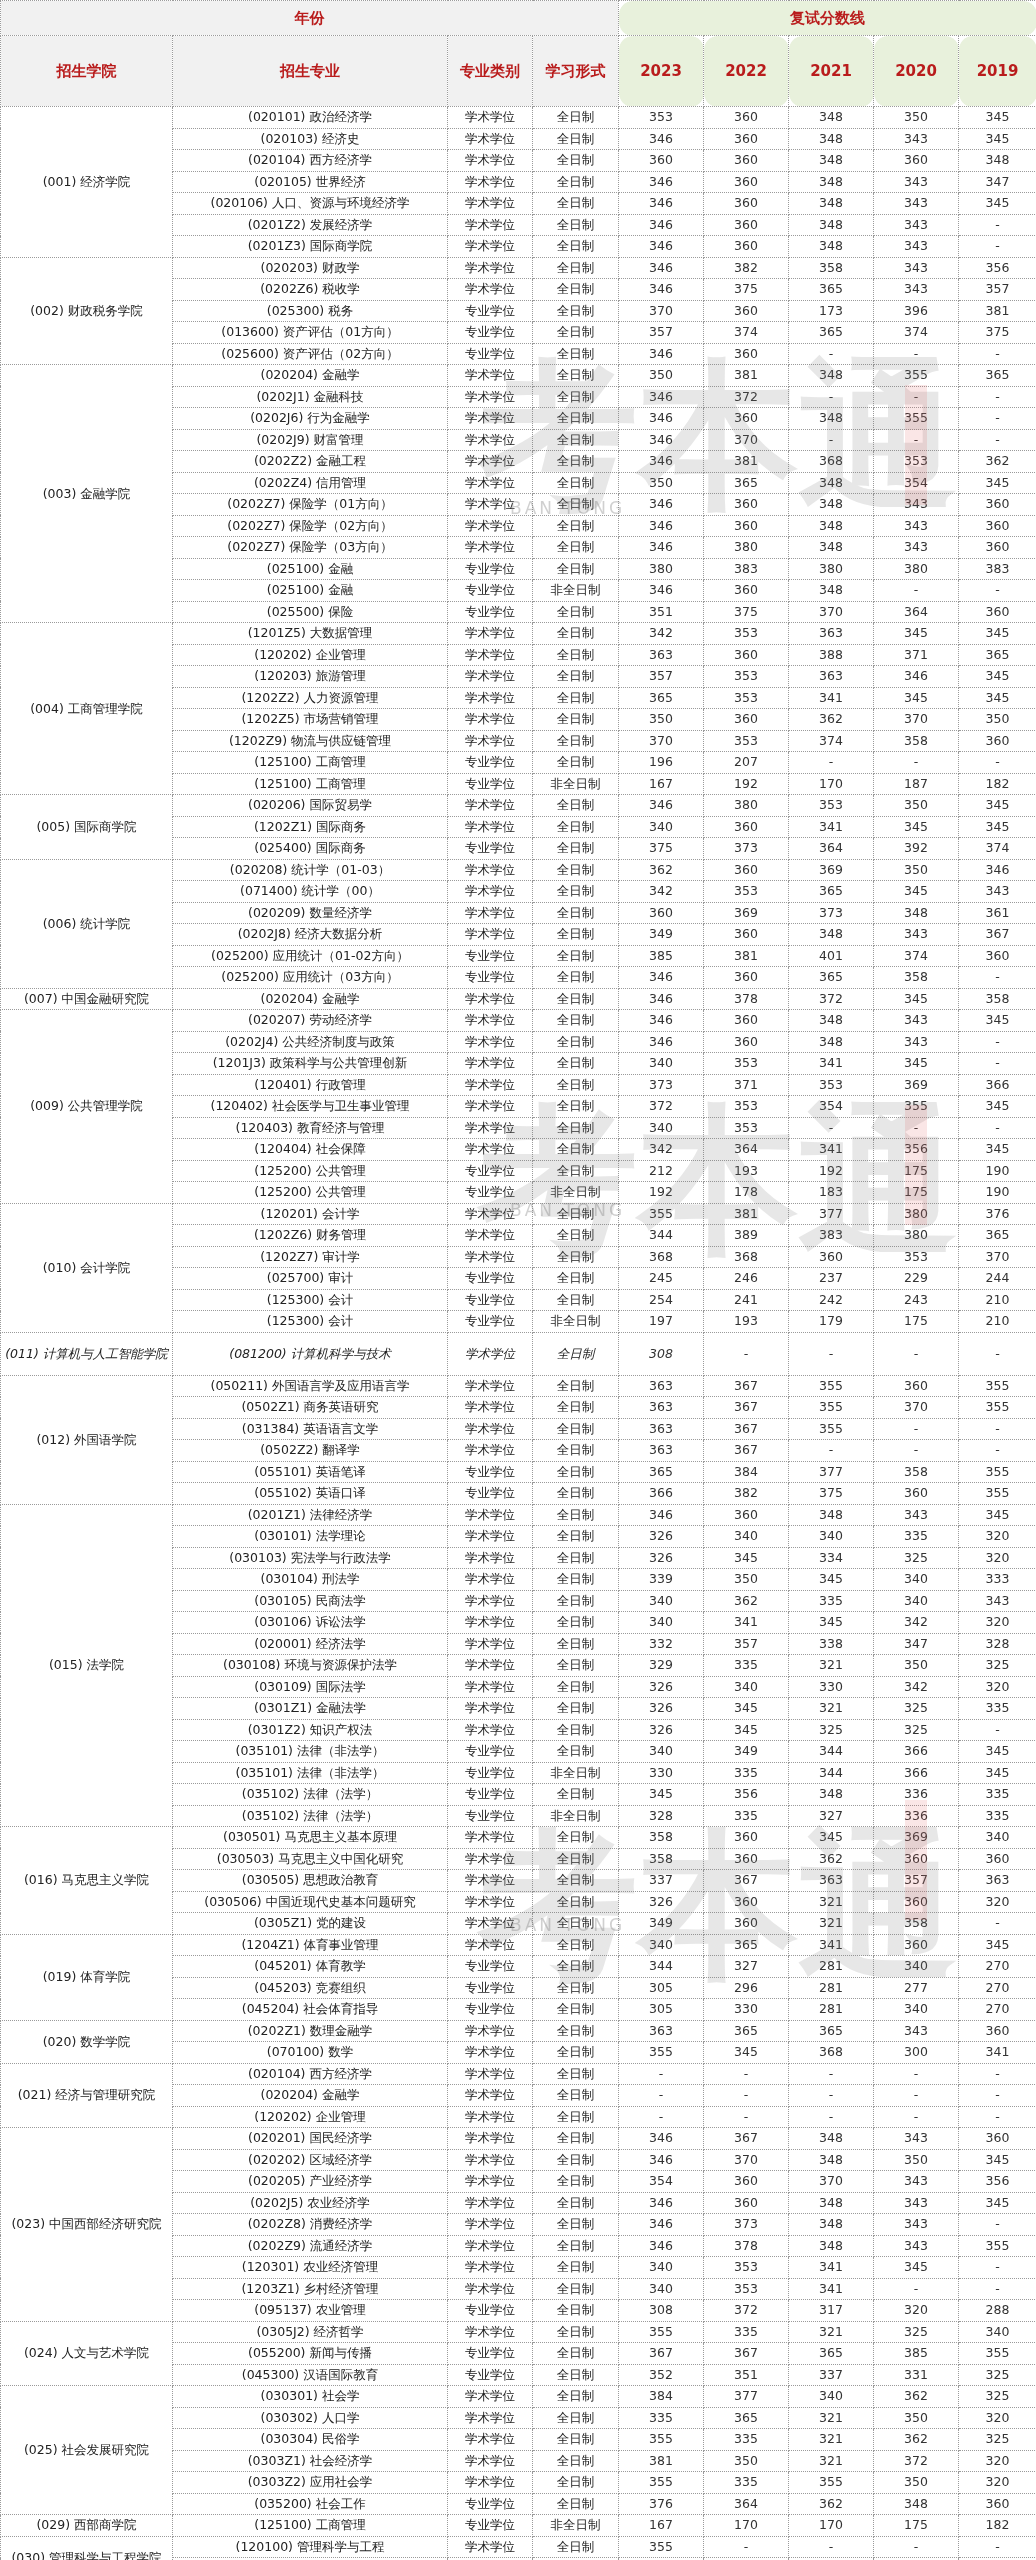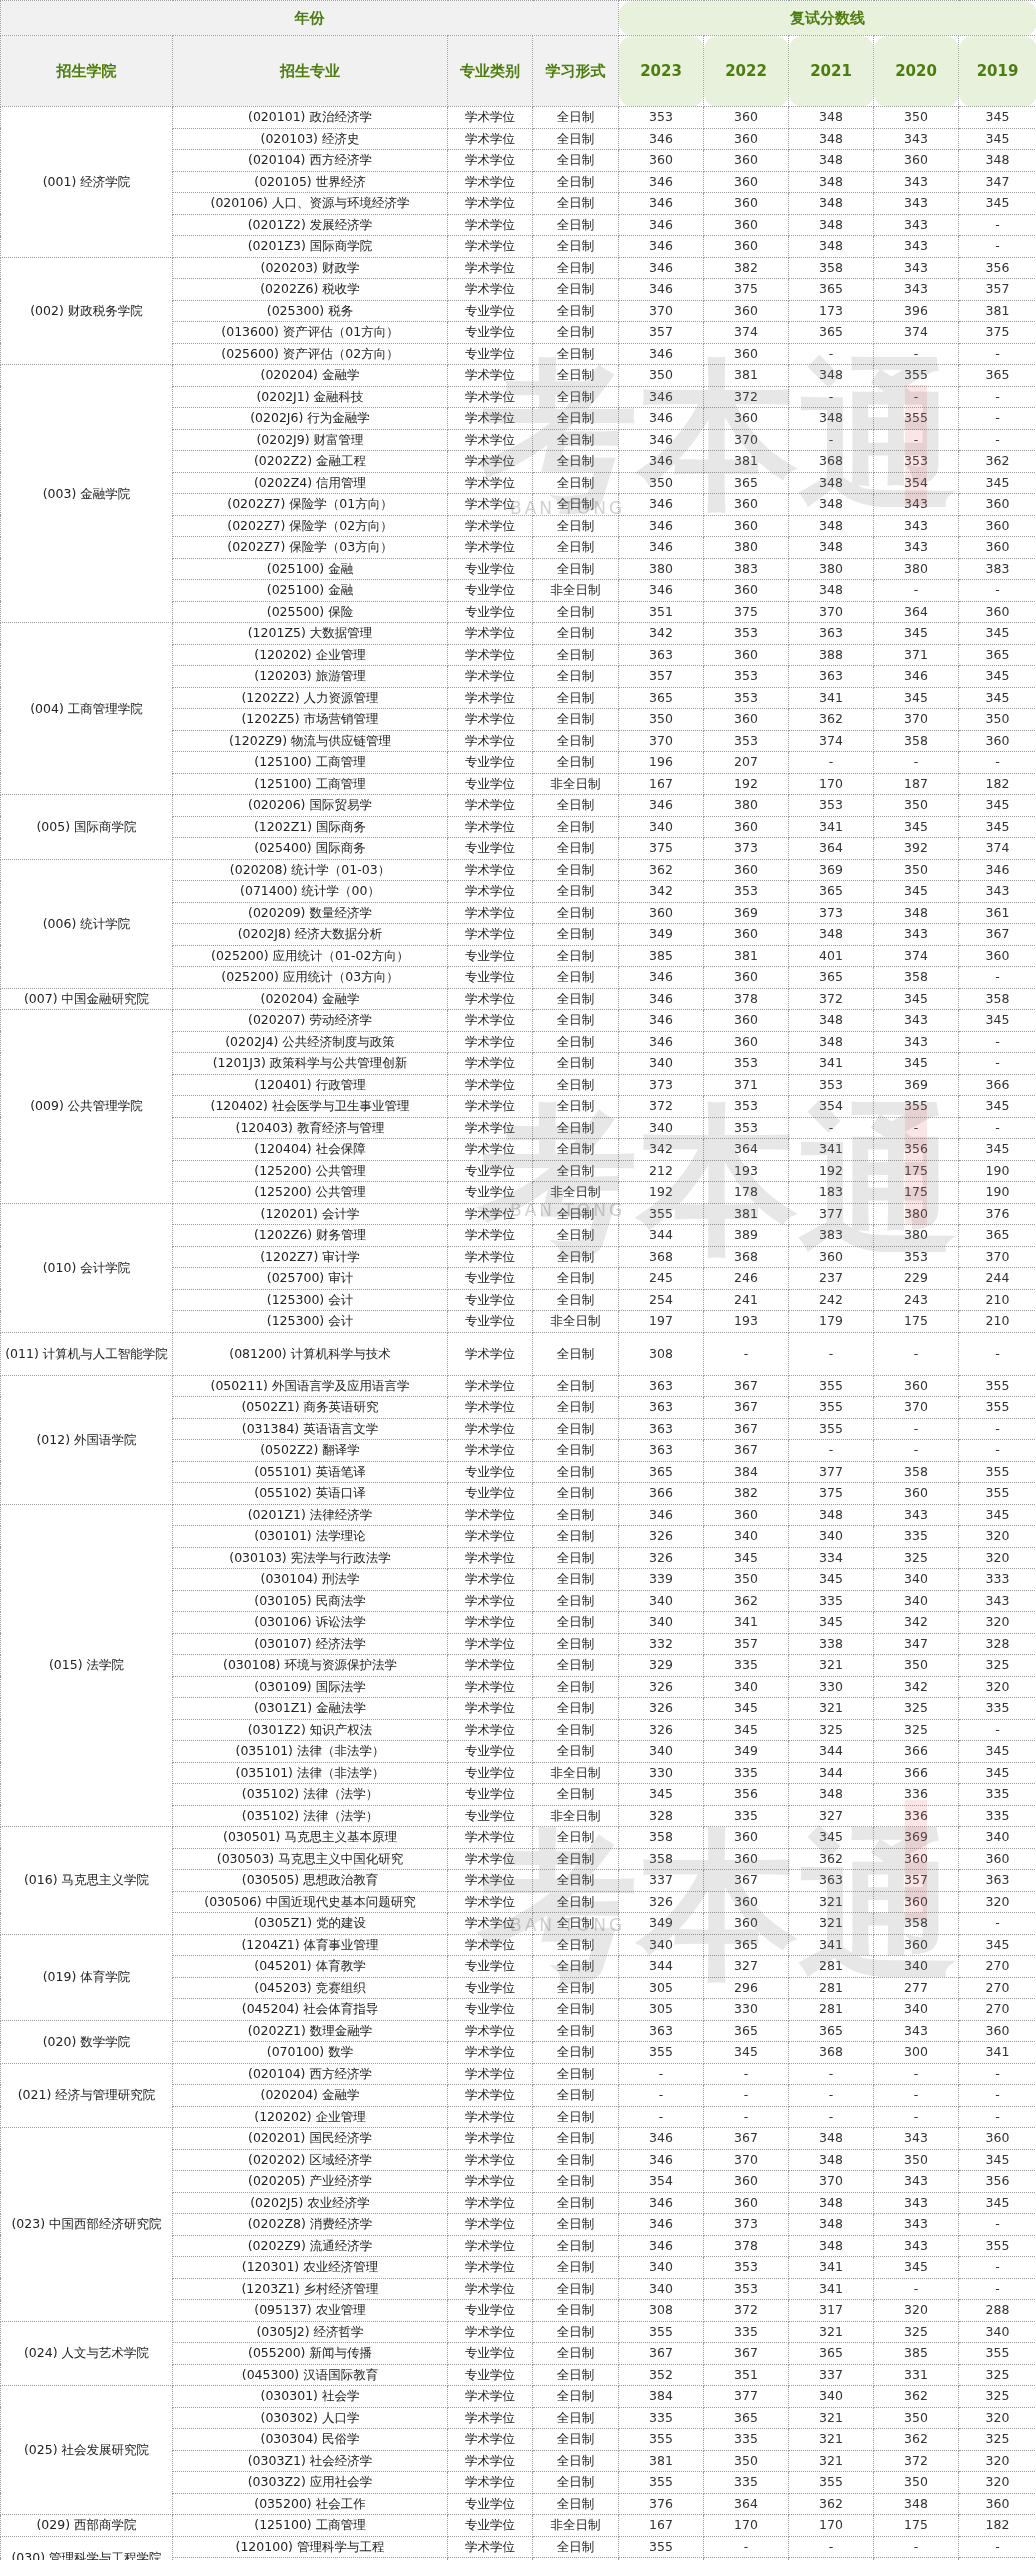"年份" th { color: #4d7c0f -> #b91c1c }
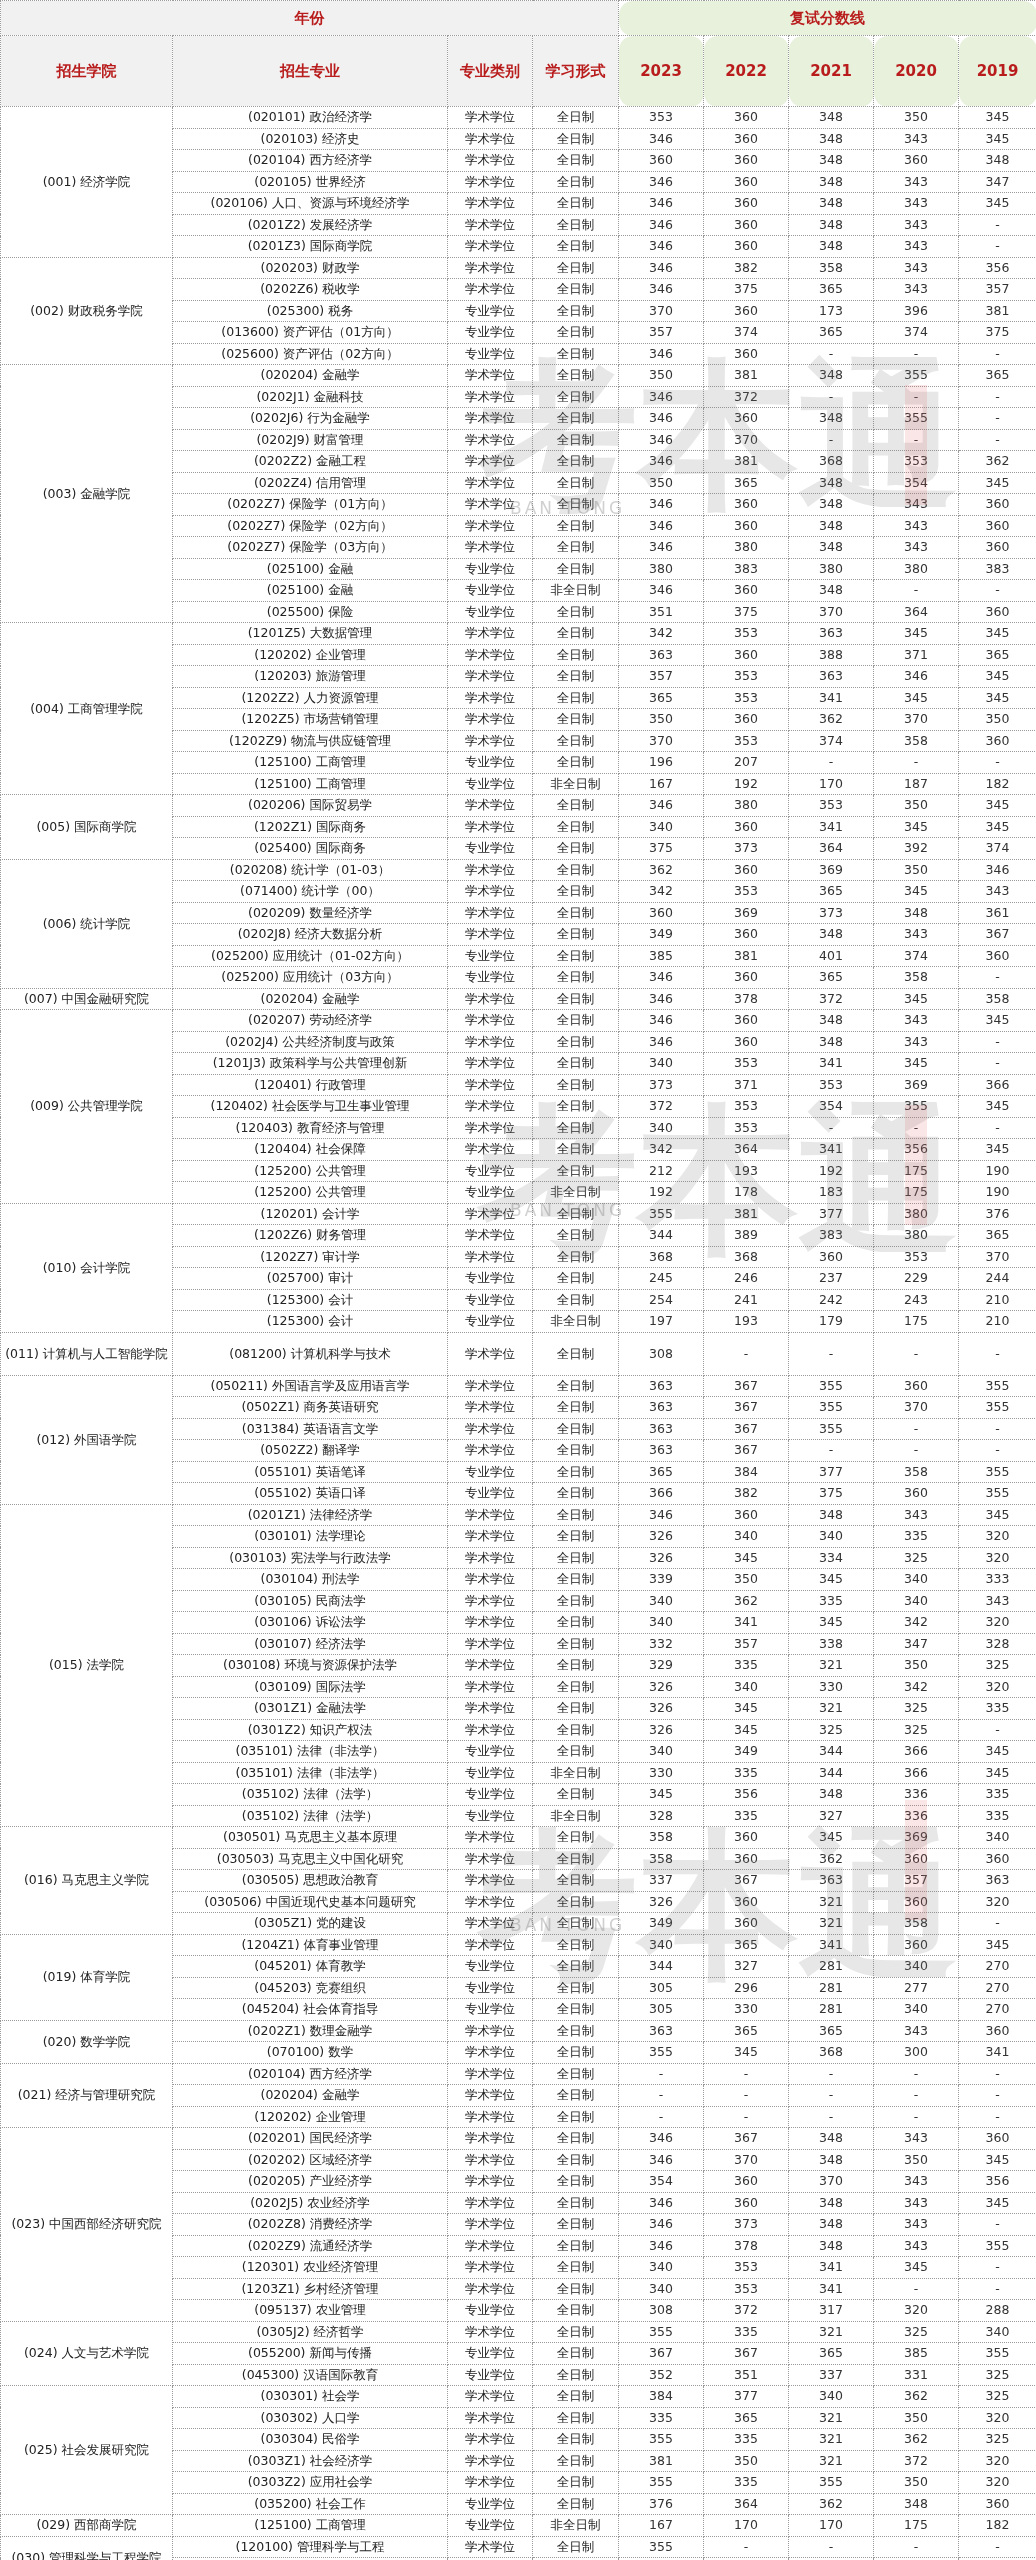"(011) 计算机与人工智能学院" tr.data.tall td { font-style: none -> italic }
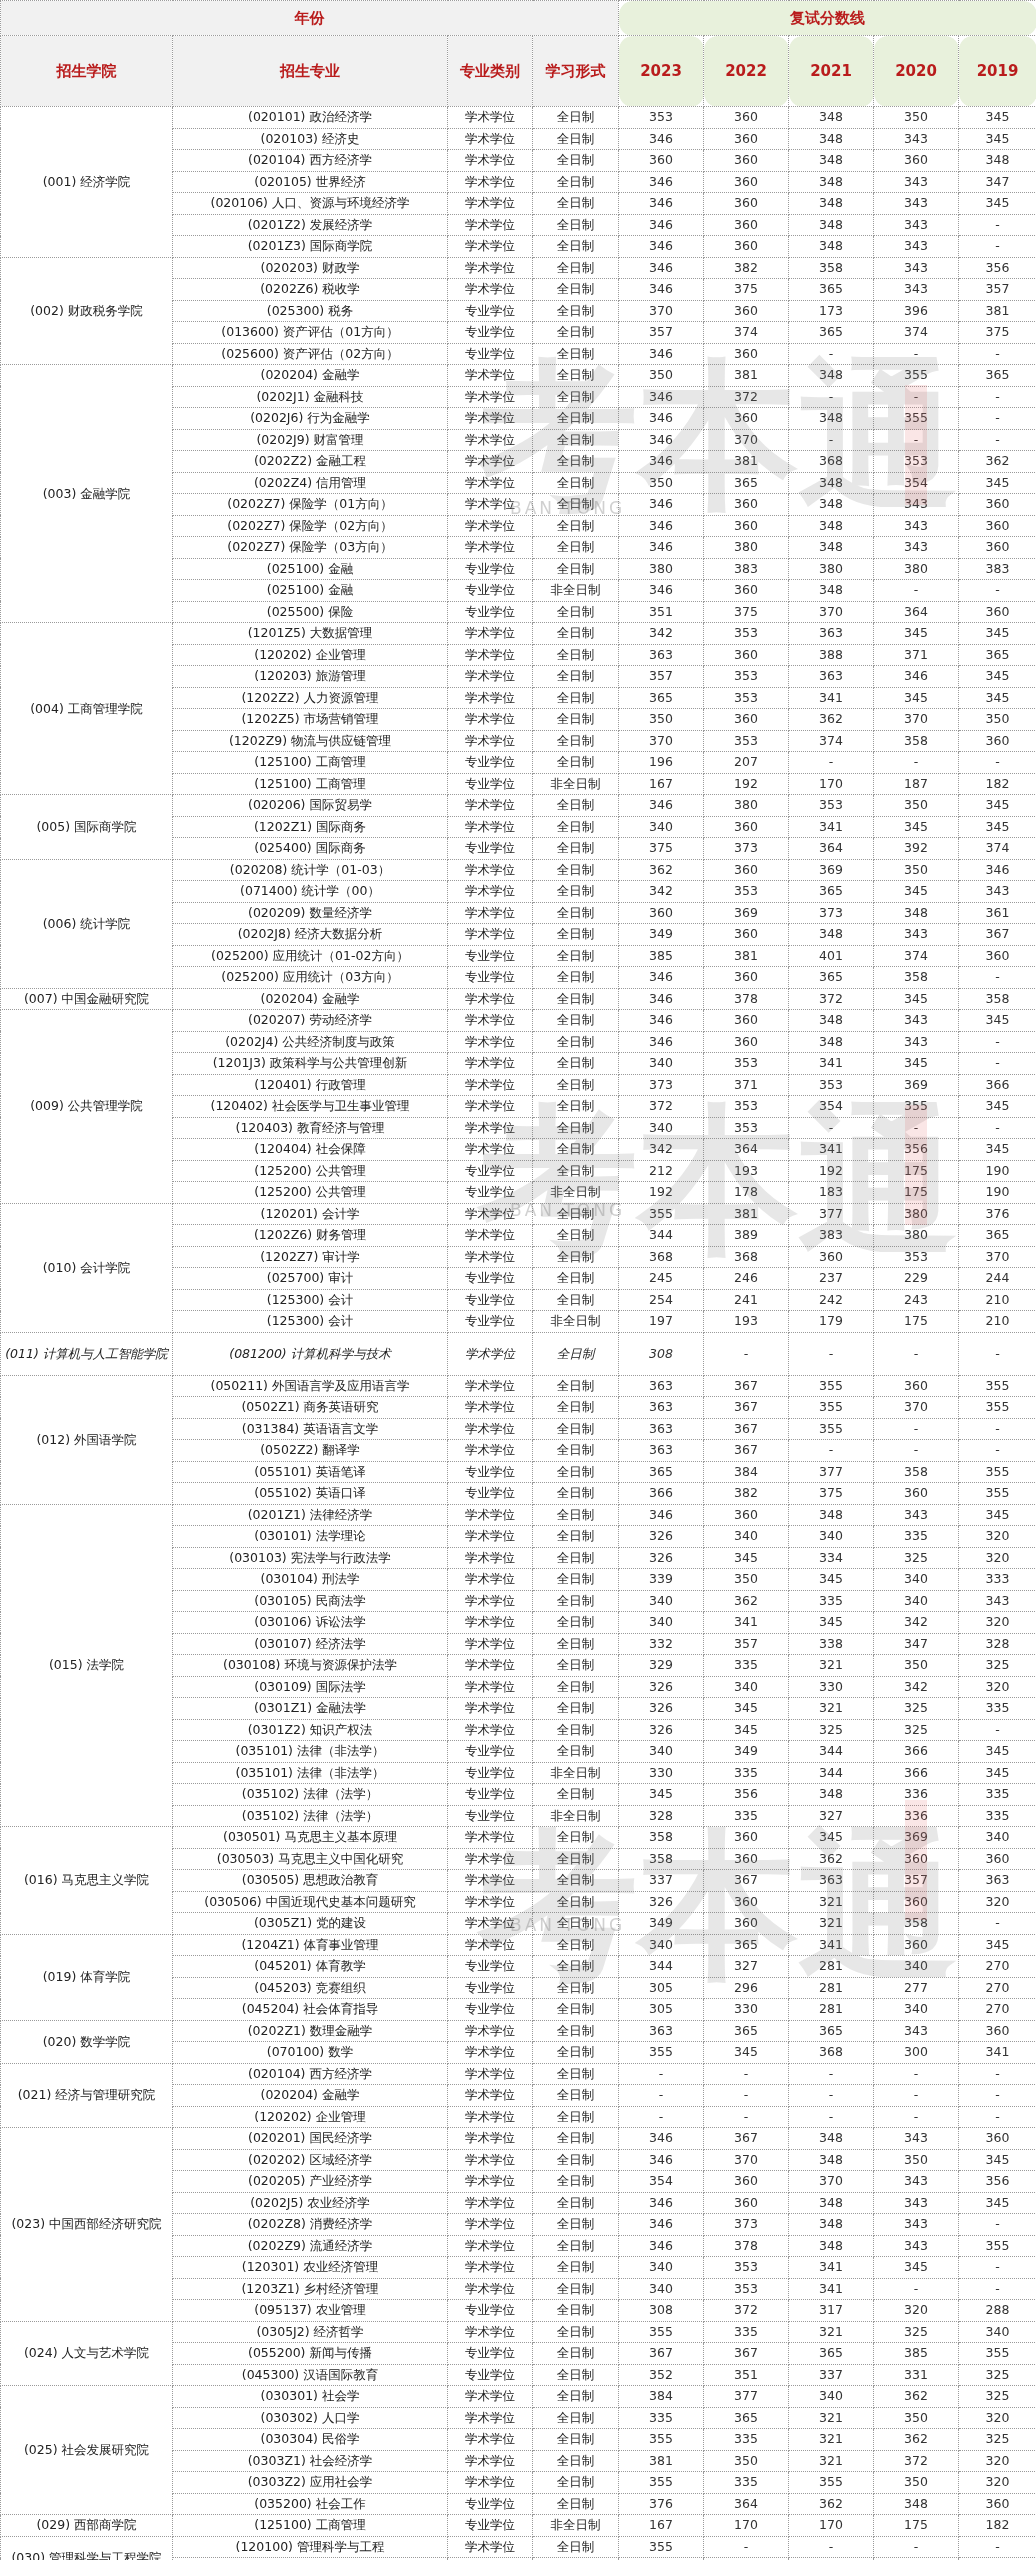"(030107) 经济法学" td.major { text: 030107 -> 020001 }
